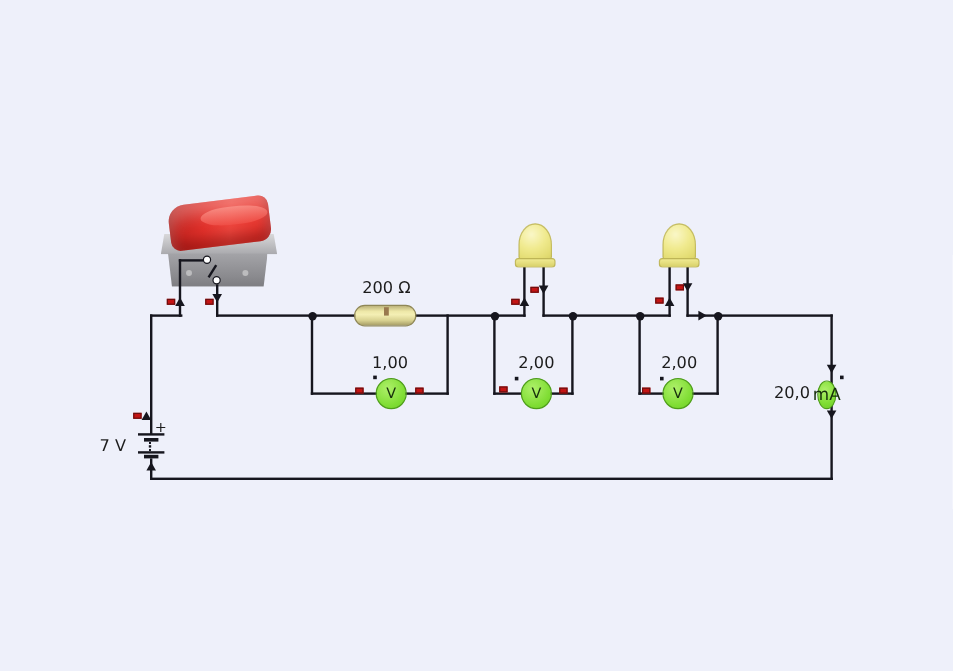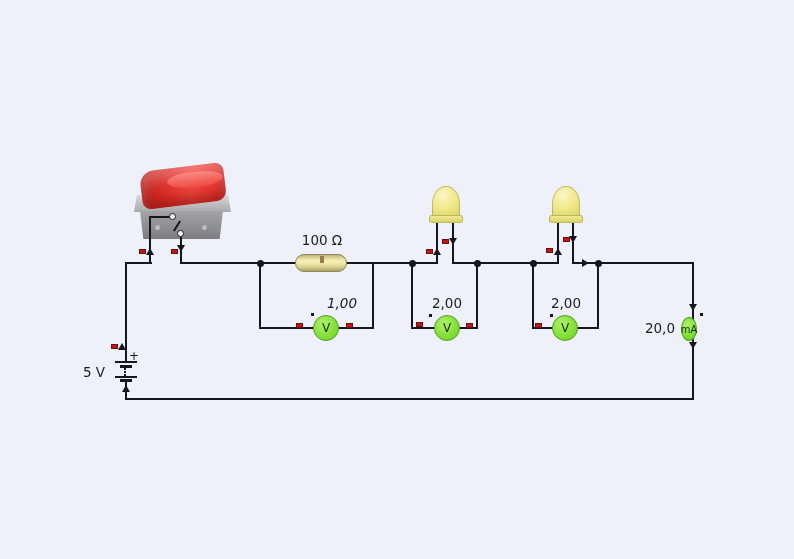"100 Ω" div.lbl { text: 100 -> 200 }
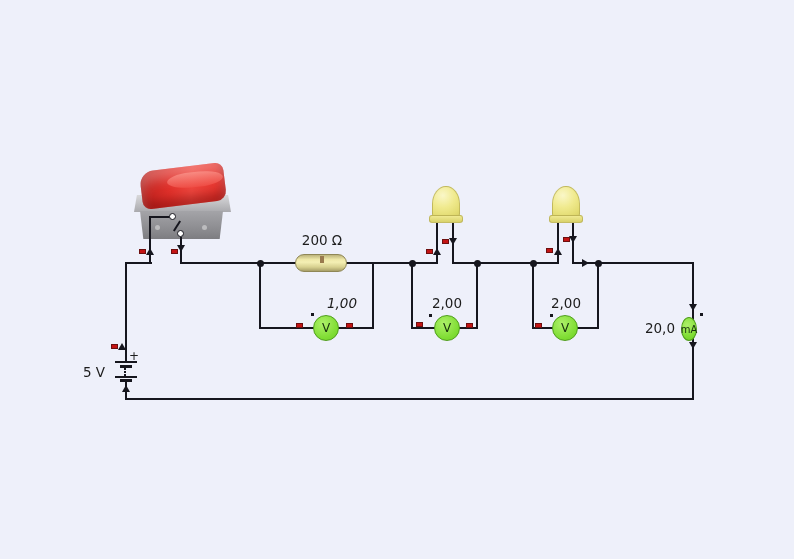"1,00" div.lbl { font-style: italic -> none; left: 312px -> 295px }
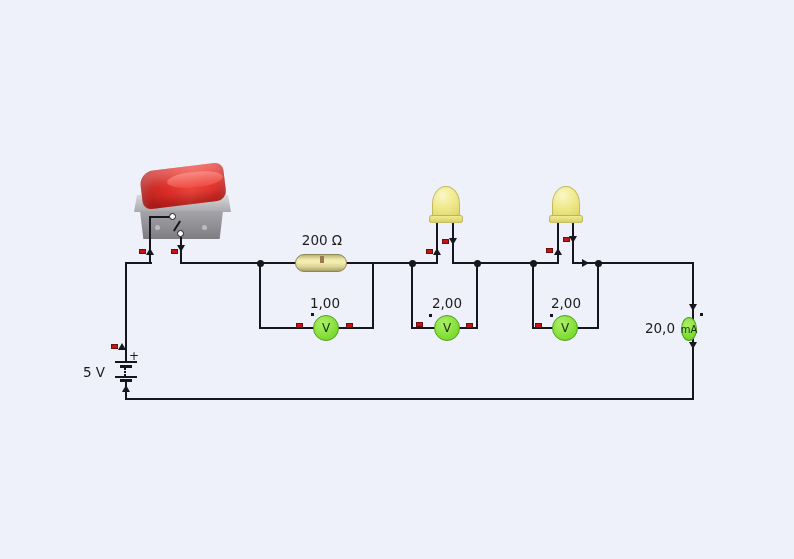"mA" .meter.ma { font-size: 10px -> 14px }
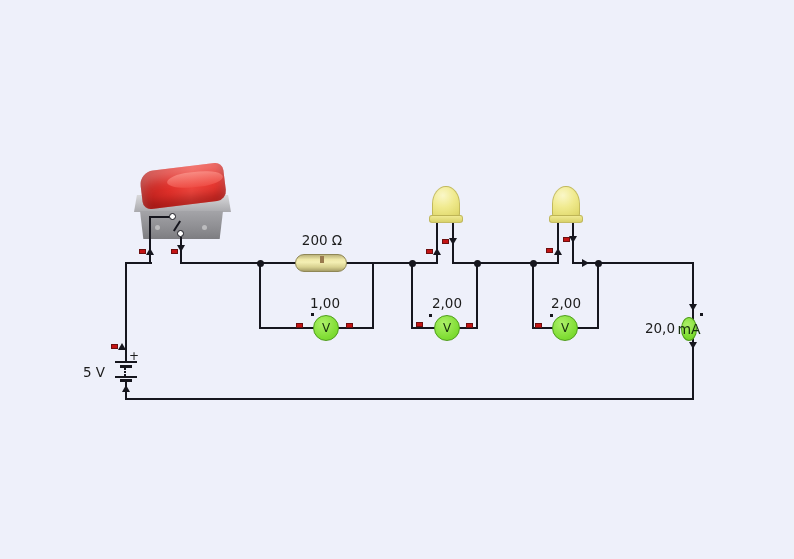"5 V" div.lbl { text: 5 -> 7 }
